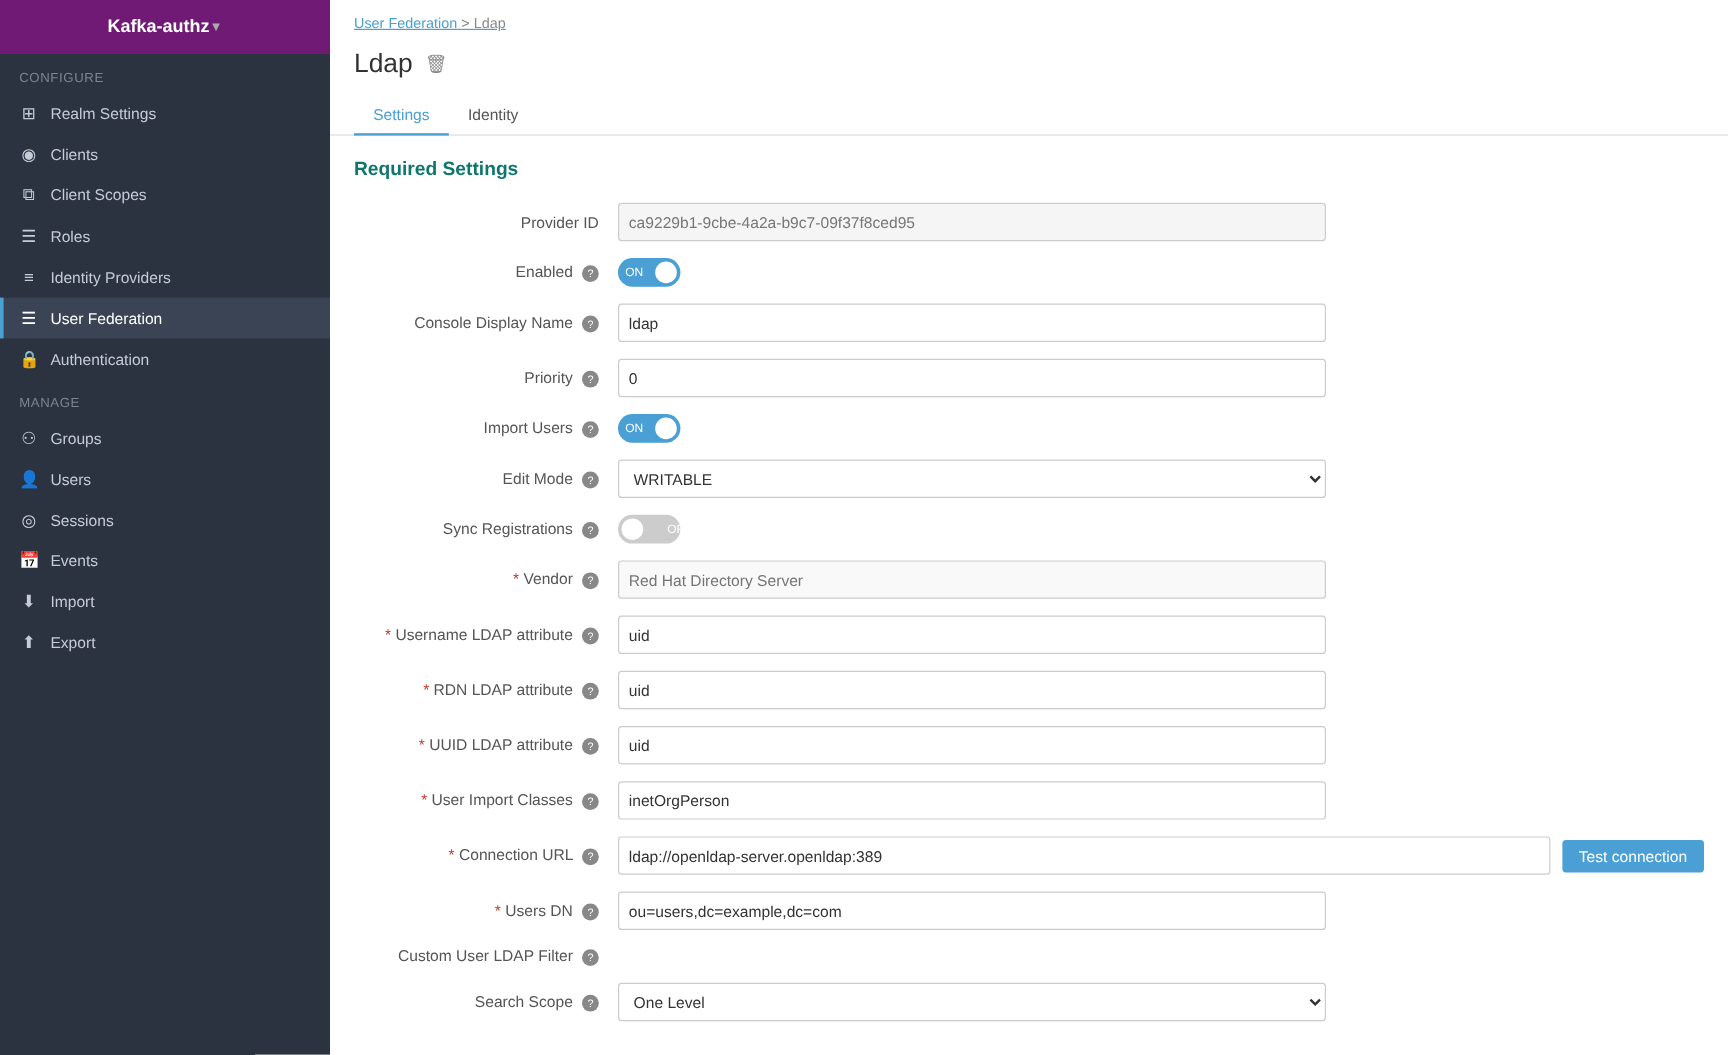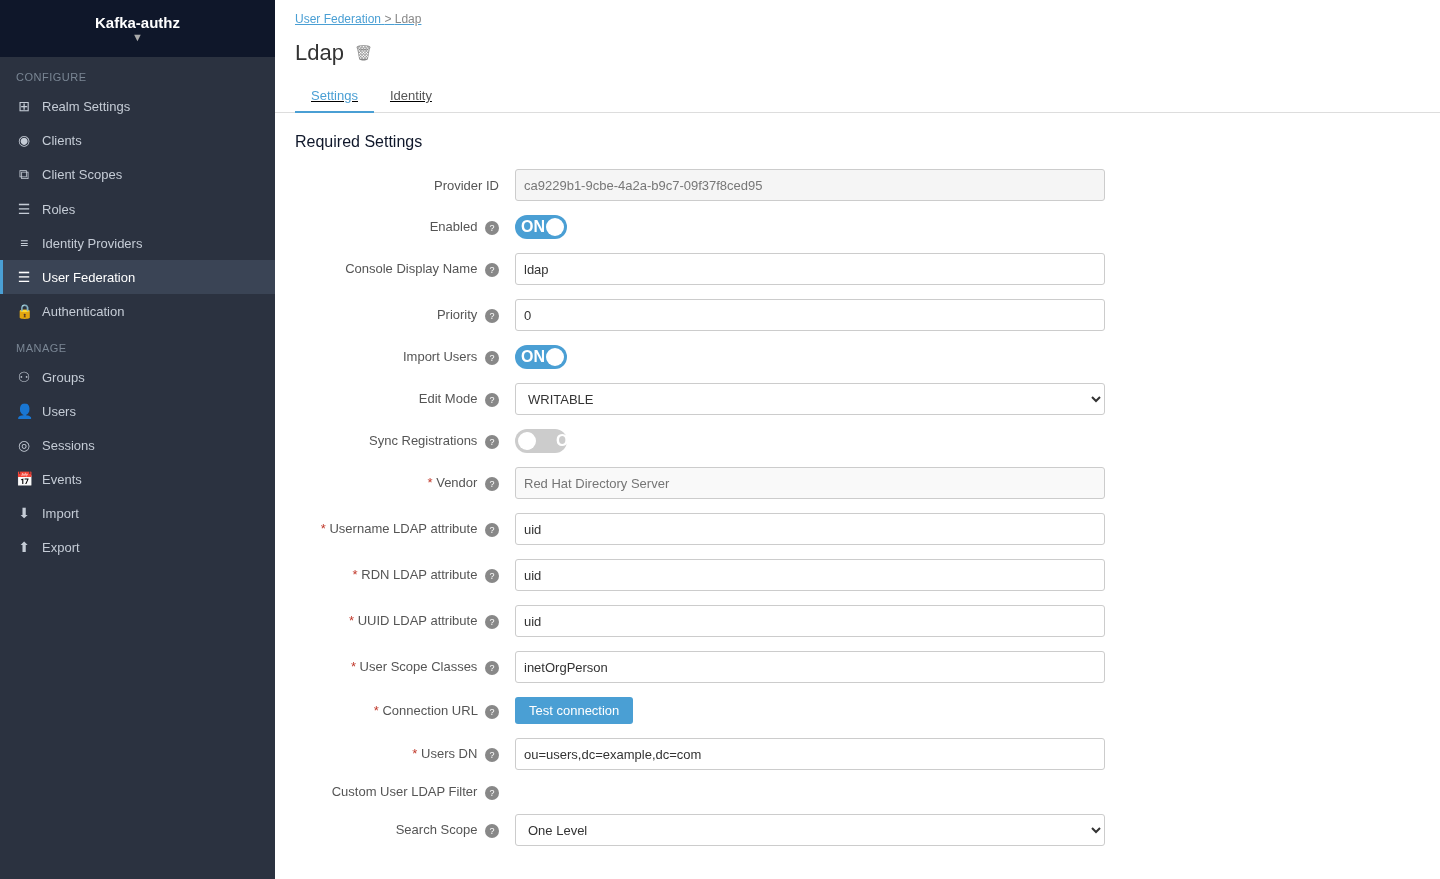"Kafka-authz" .sidebar-header { background: #0f172a -> #701a75; flex-direction: column -> none }
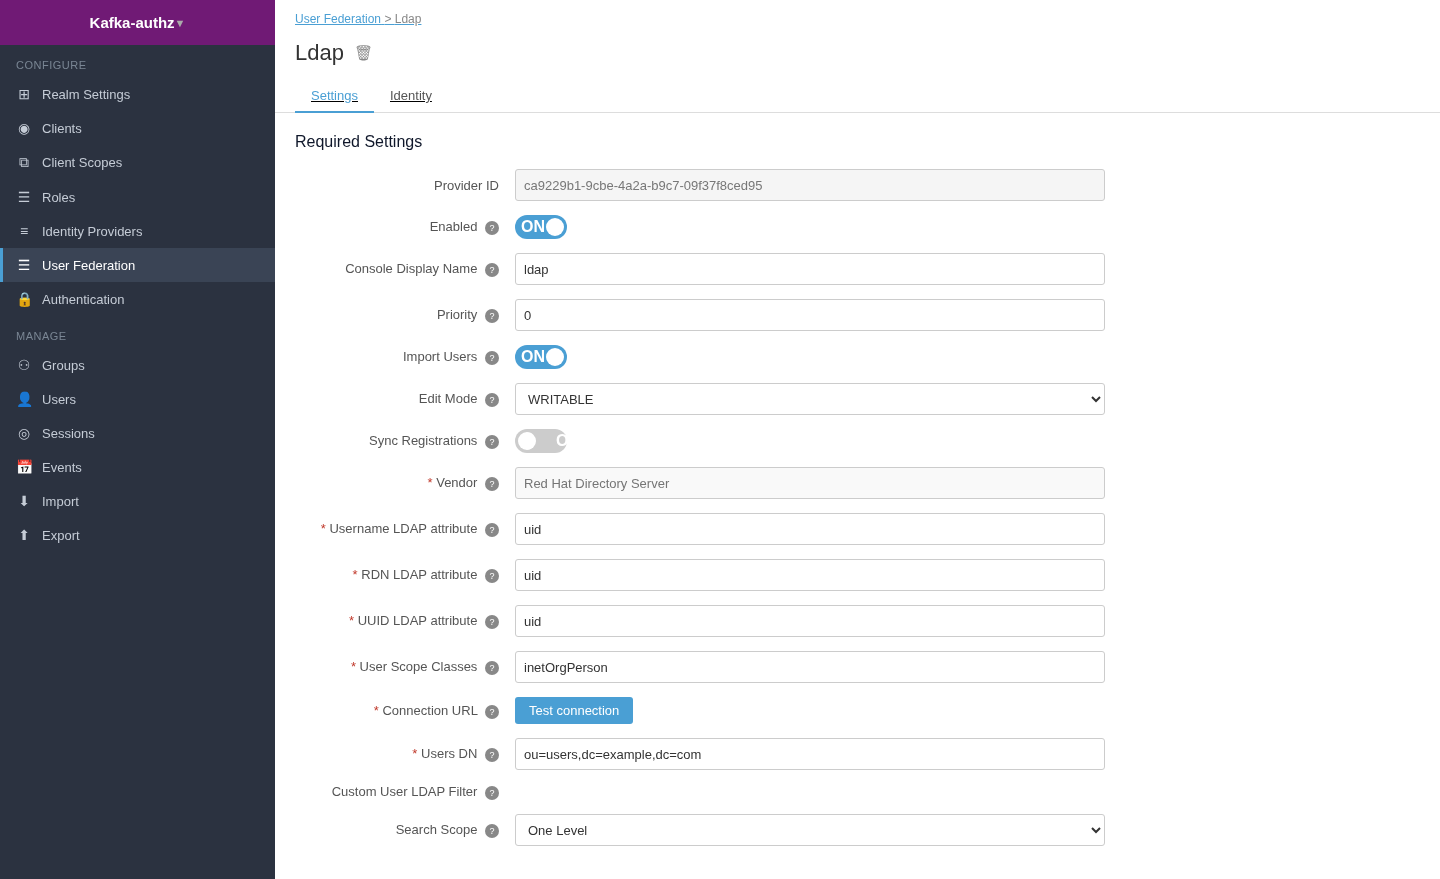"Settings" .tabs { text-decoration: underline -> none }
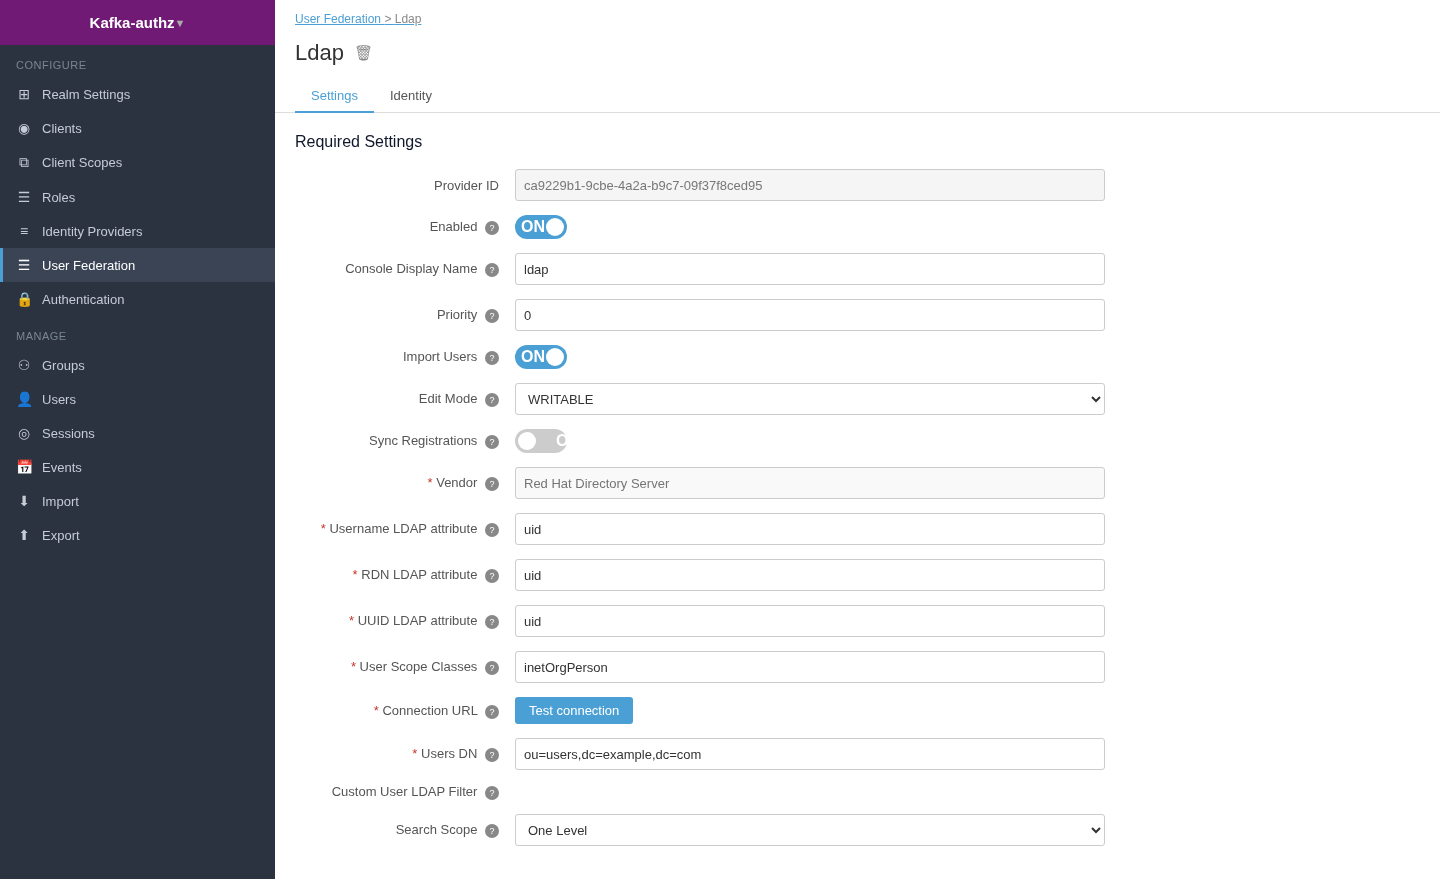"Required Settings" .section-title { color: #0f172a -> #0f766e; font-weight: 400 -> 700 }
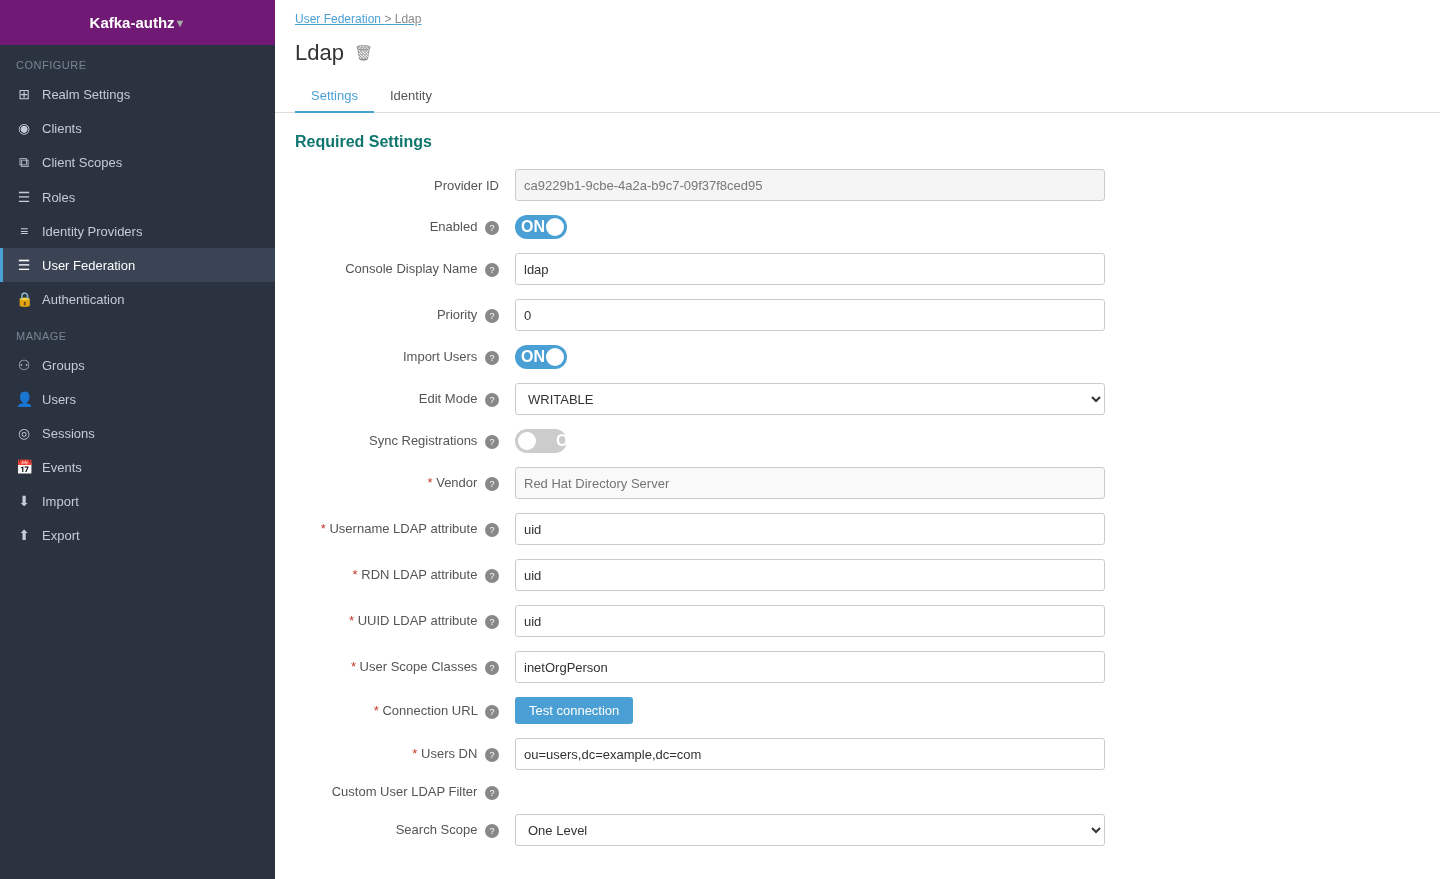"ON" .toggle-label { font-size: 16px -> 10px; font-weight: bold -> normal }
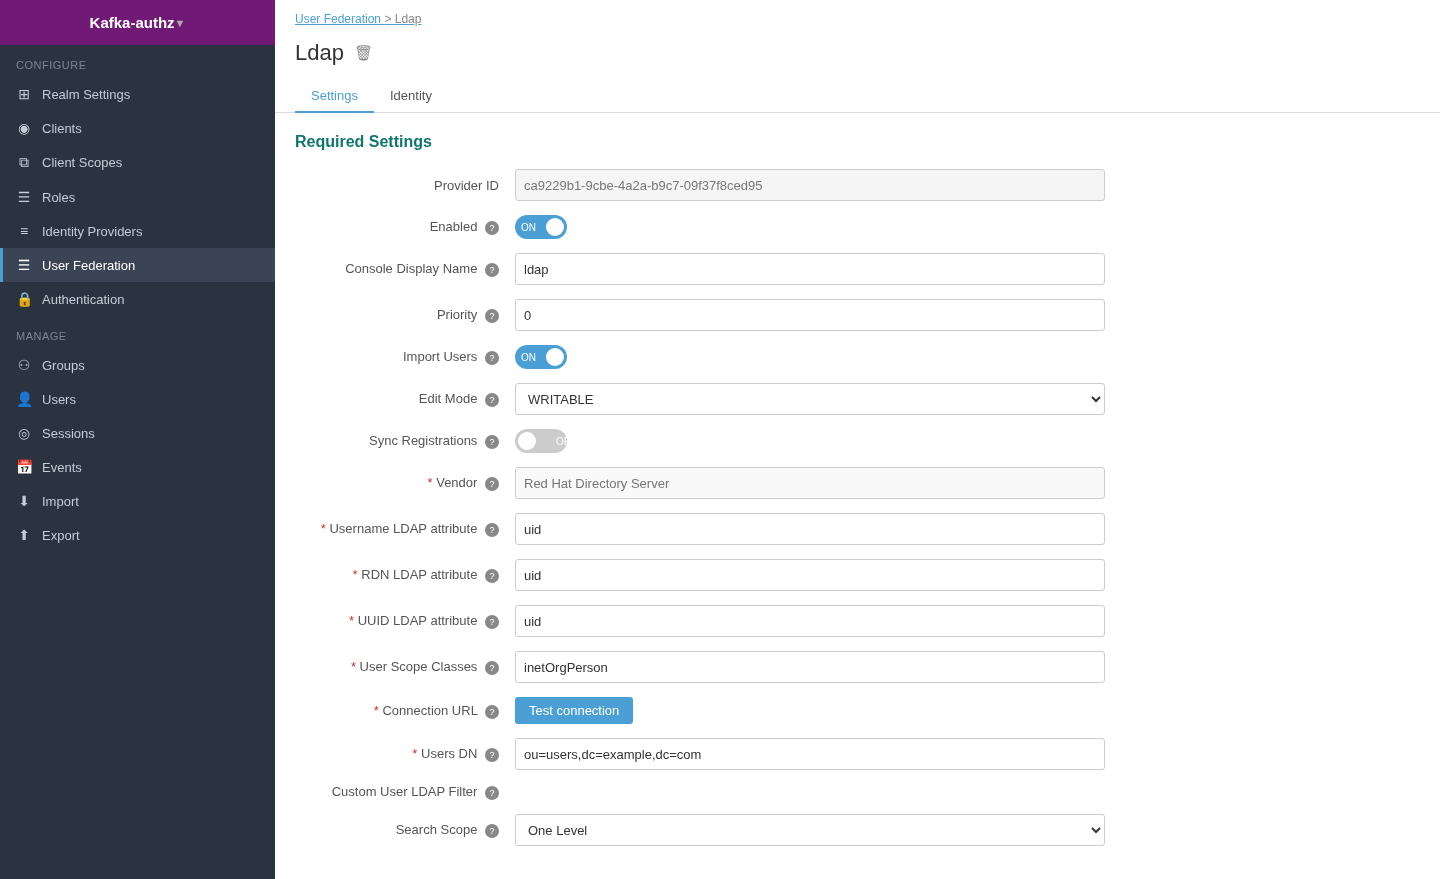"User Scope Classes" span { text: Scope -> Import }
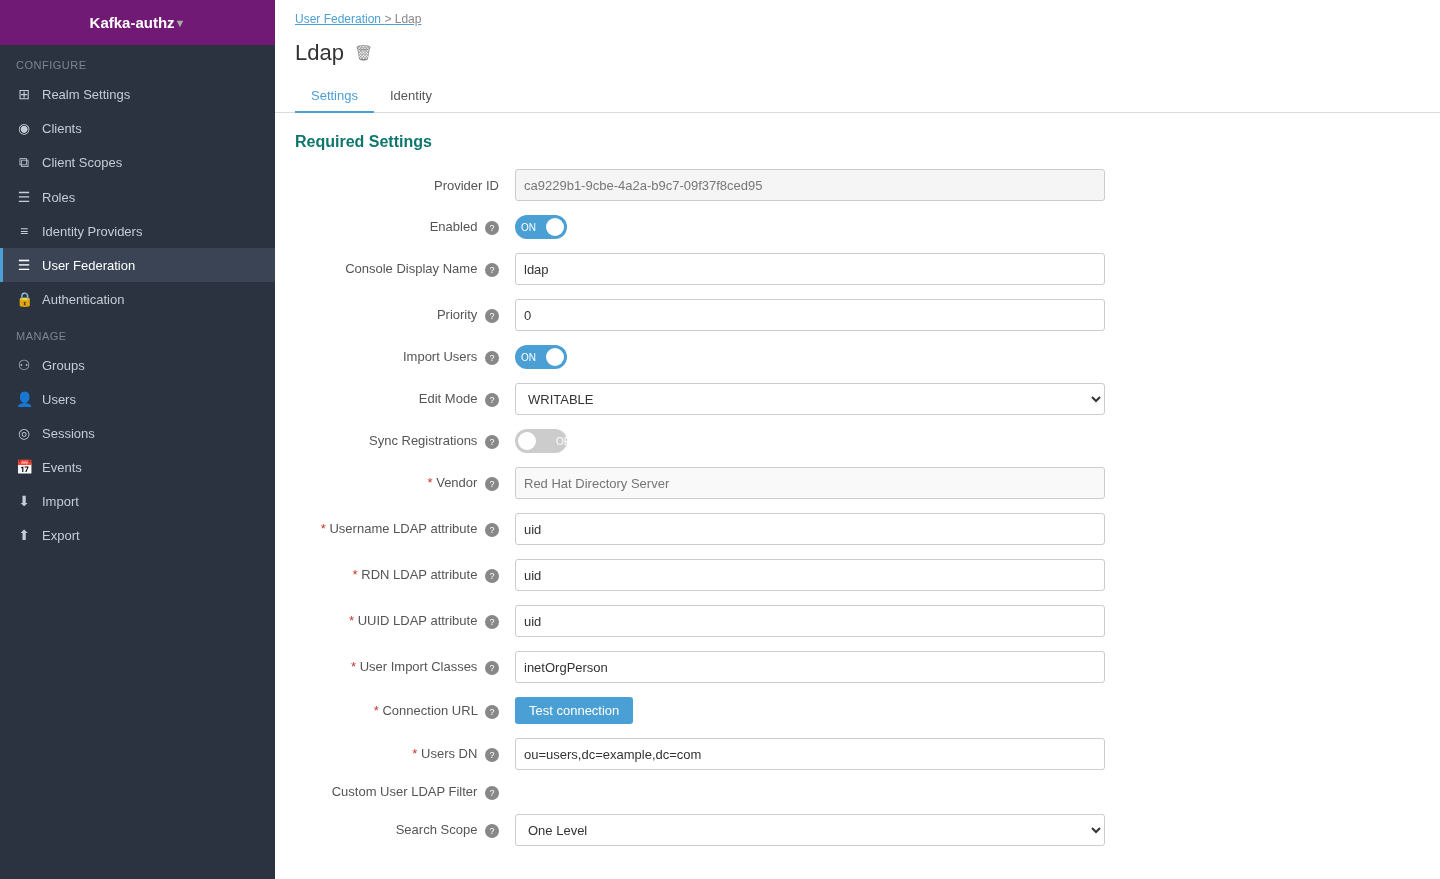"ldap://openldap-server.openldap:389" input.form-control { html: none -> <input> }
